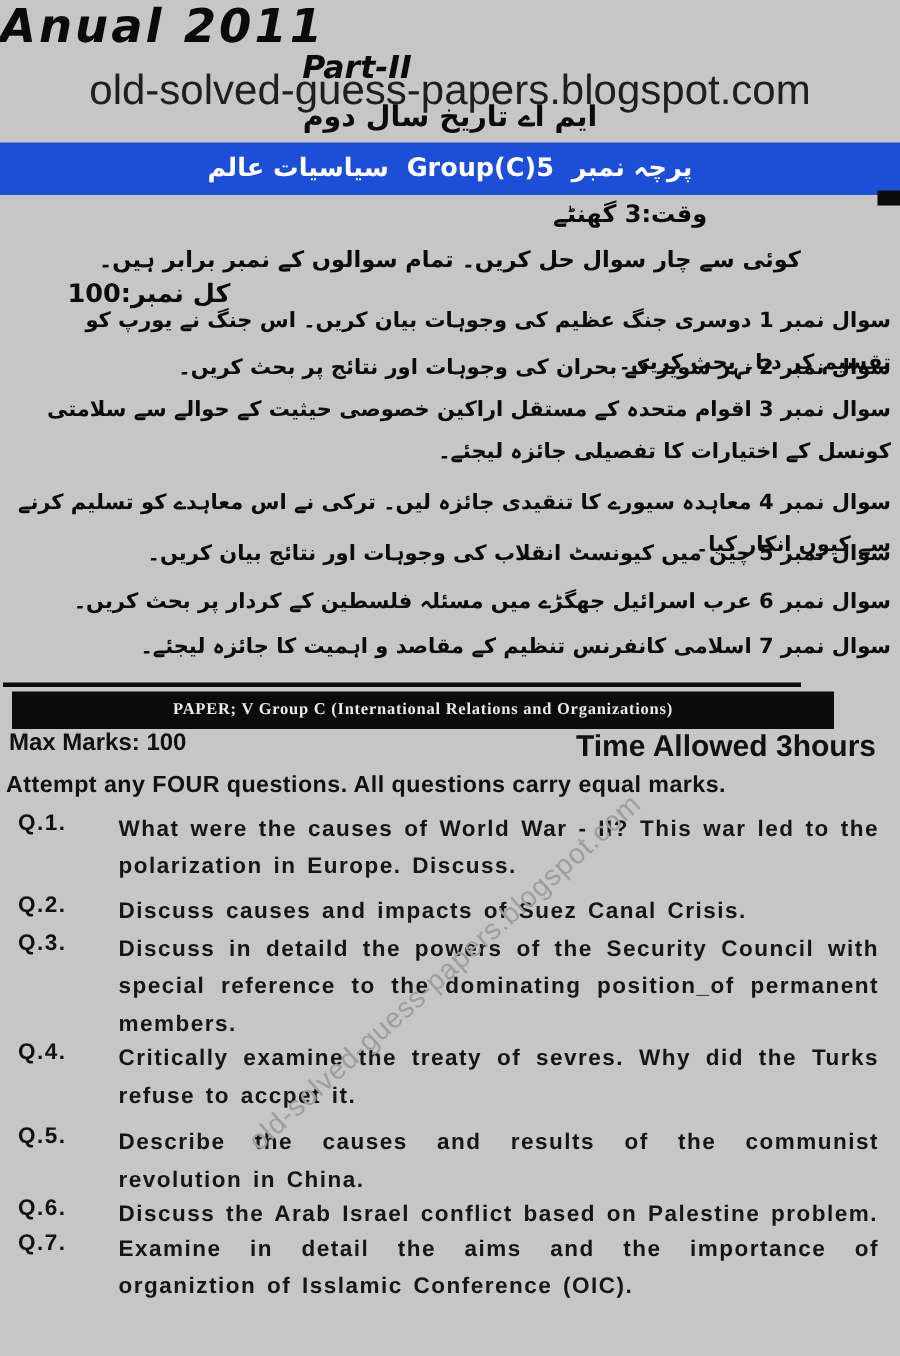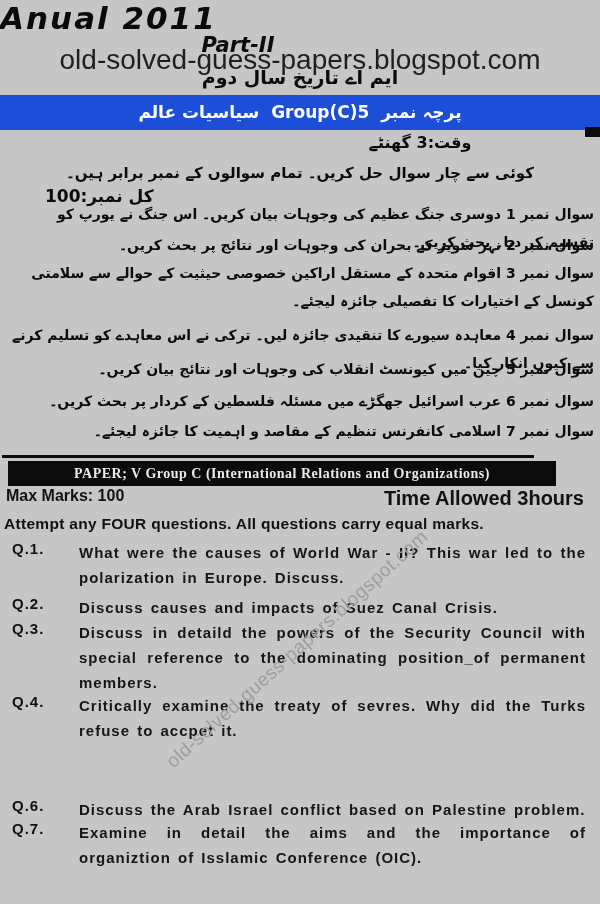"PAPER; V Group C (International" .eng-bar { font-size: 14px -> 11px }
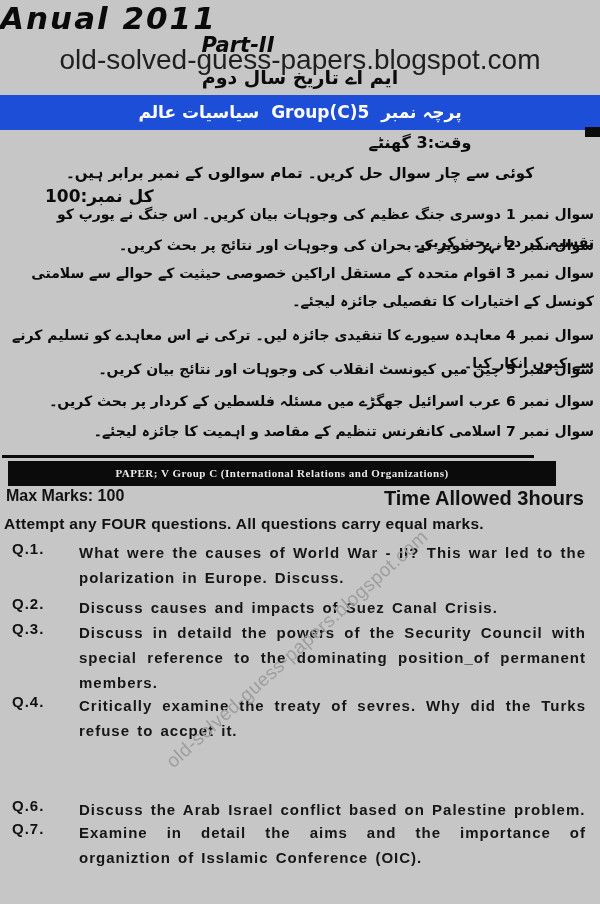"Q.5." div.abs { html: none -> <div> <span>Q.5.</span> <div>Describe the causes and results of the communist revolution in China.</div> </div> }
